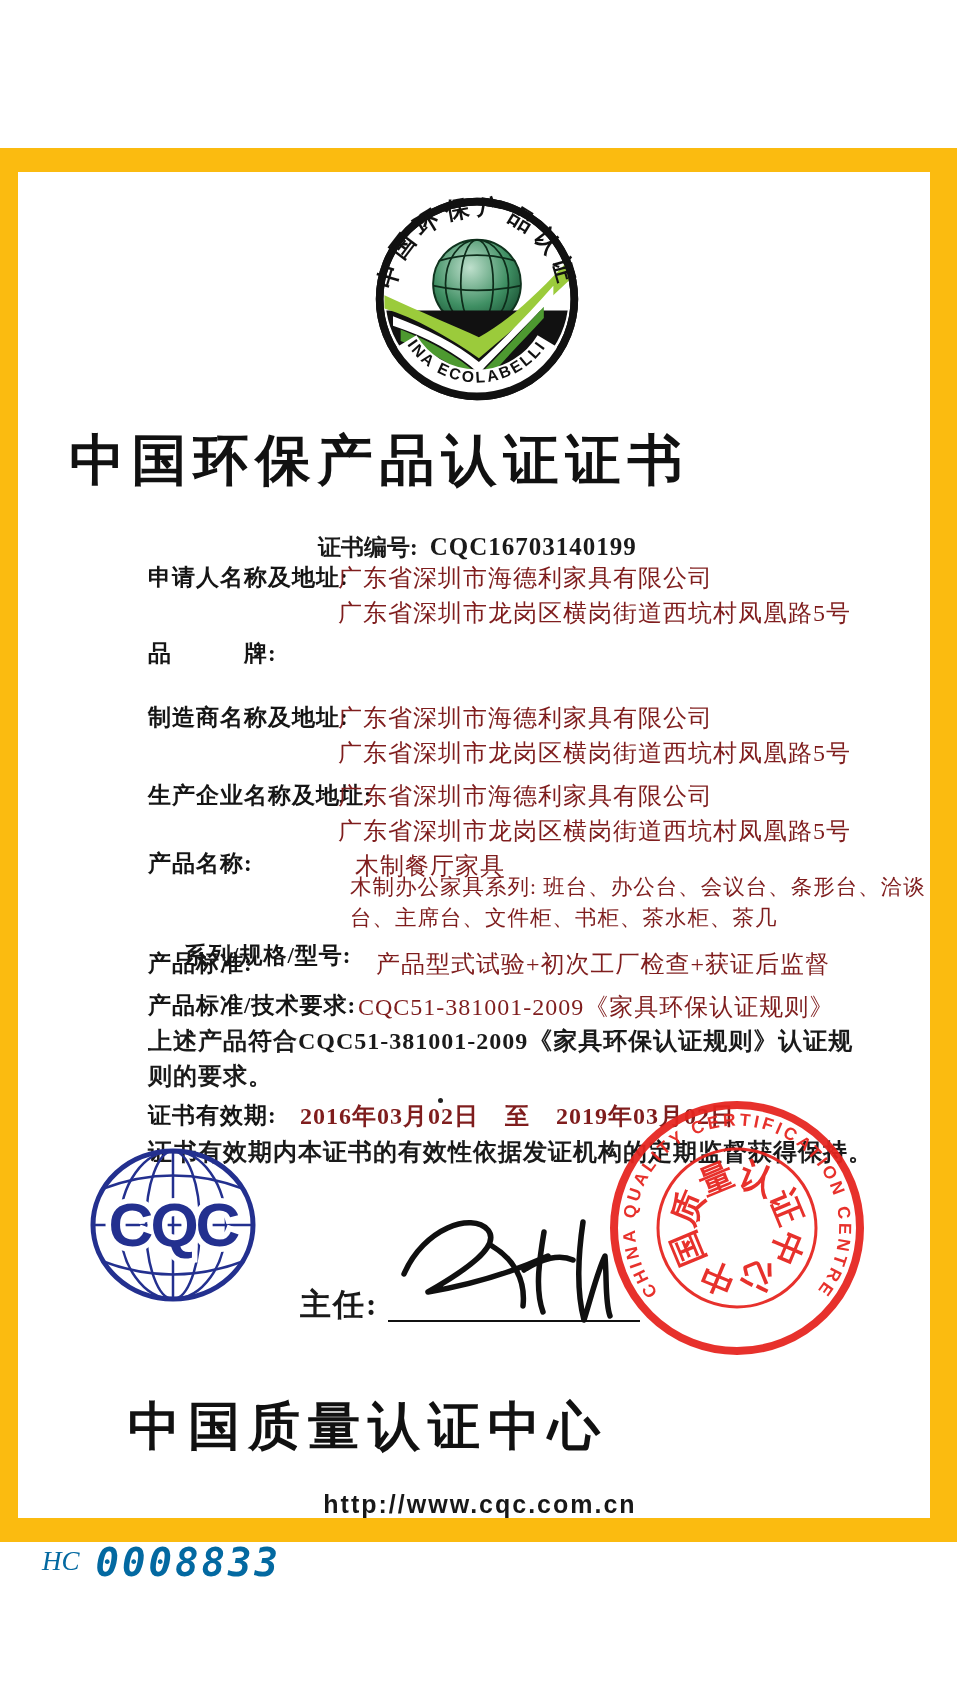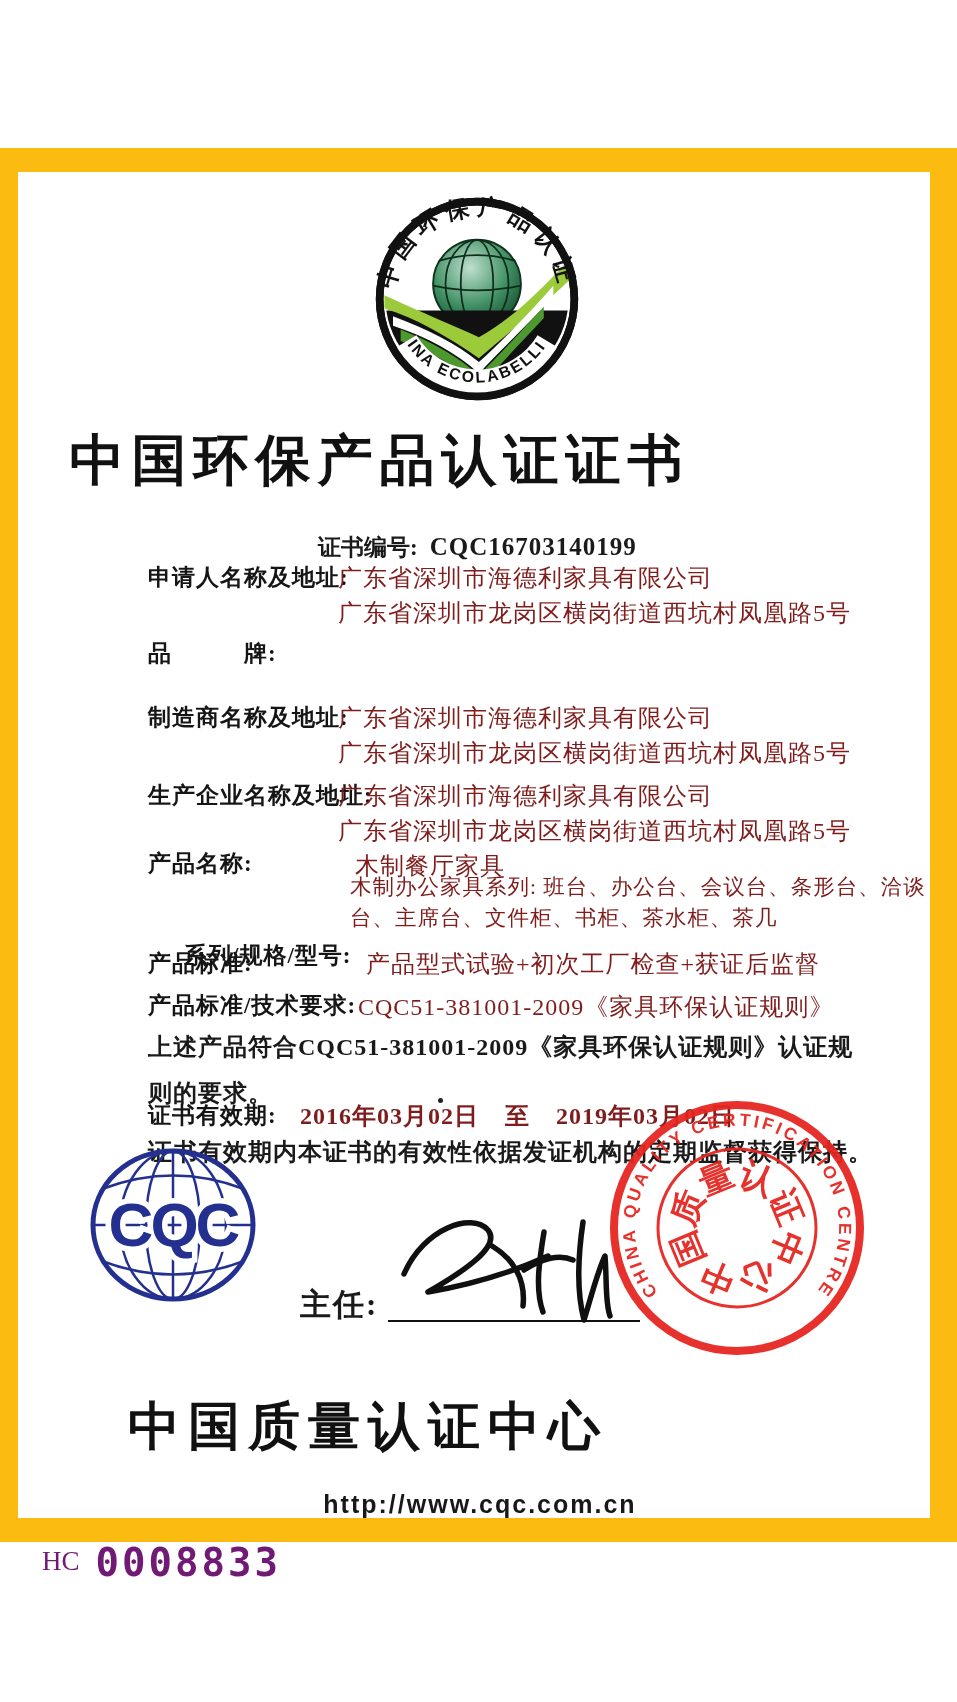"产品型式试验+初次工厂检查+获证后监督" div.row-value { left: 366px -> 376px }
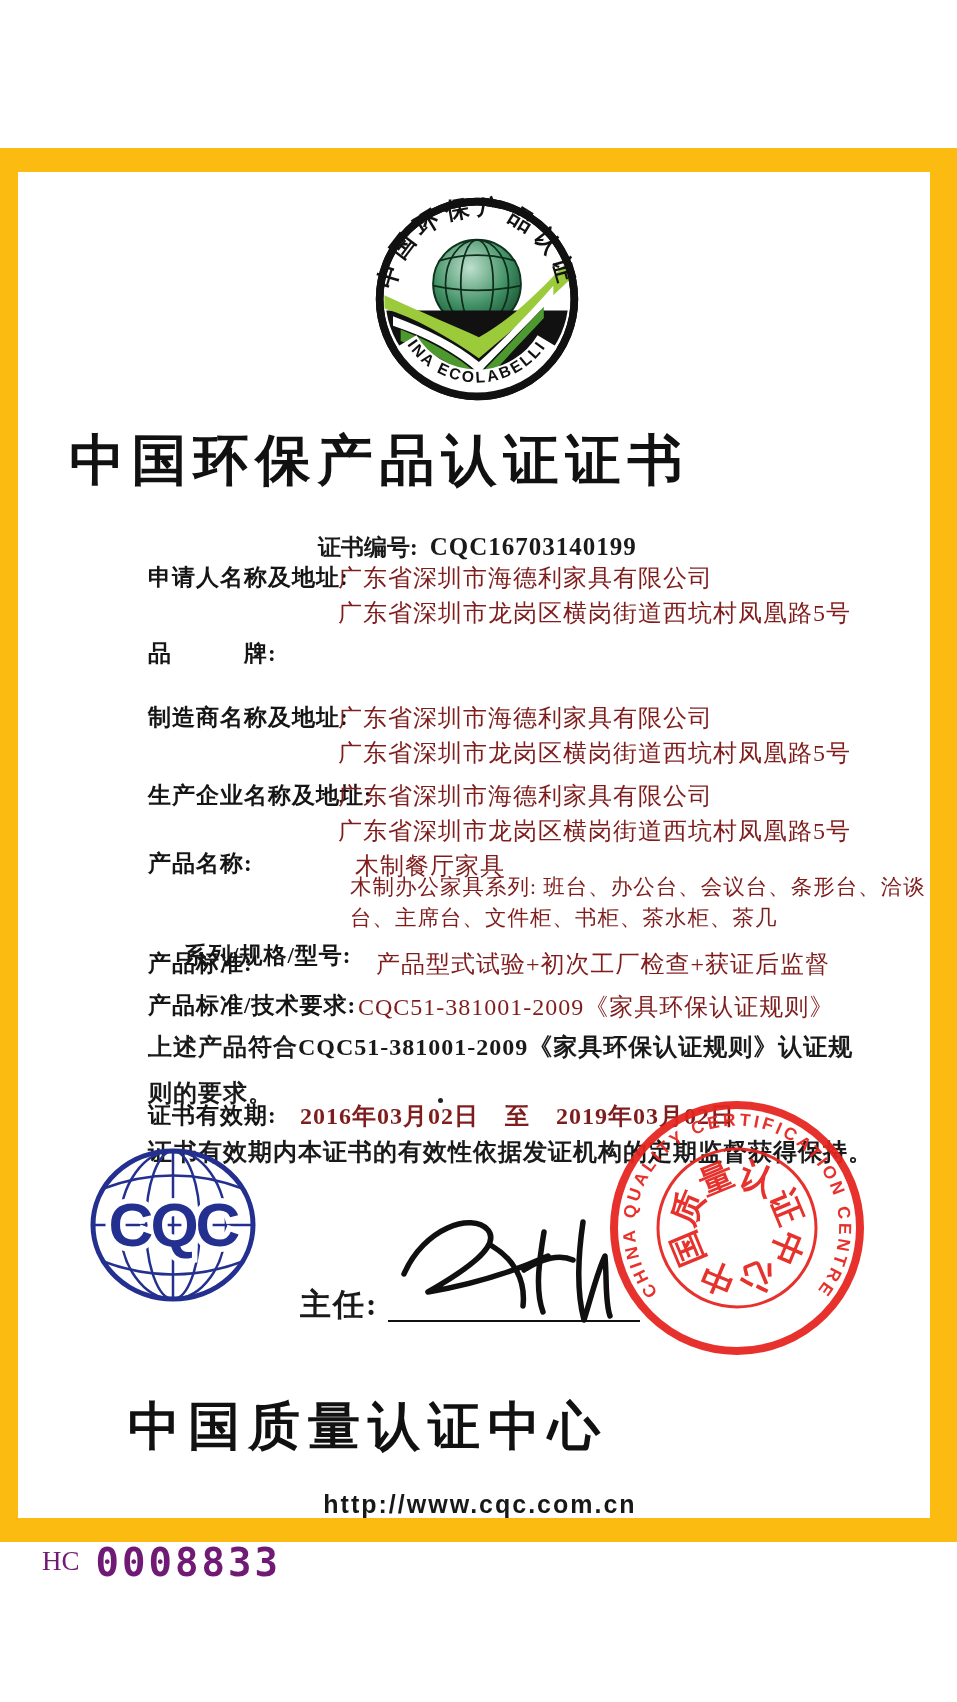"上述产品符合CQC51-381001-2009《家具环保认证规则》认证规则的要求" .statement { line-height: 46px -> 35px }
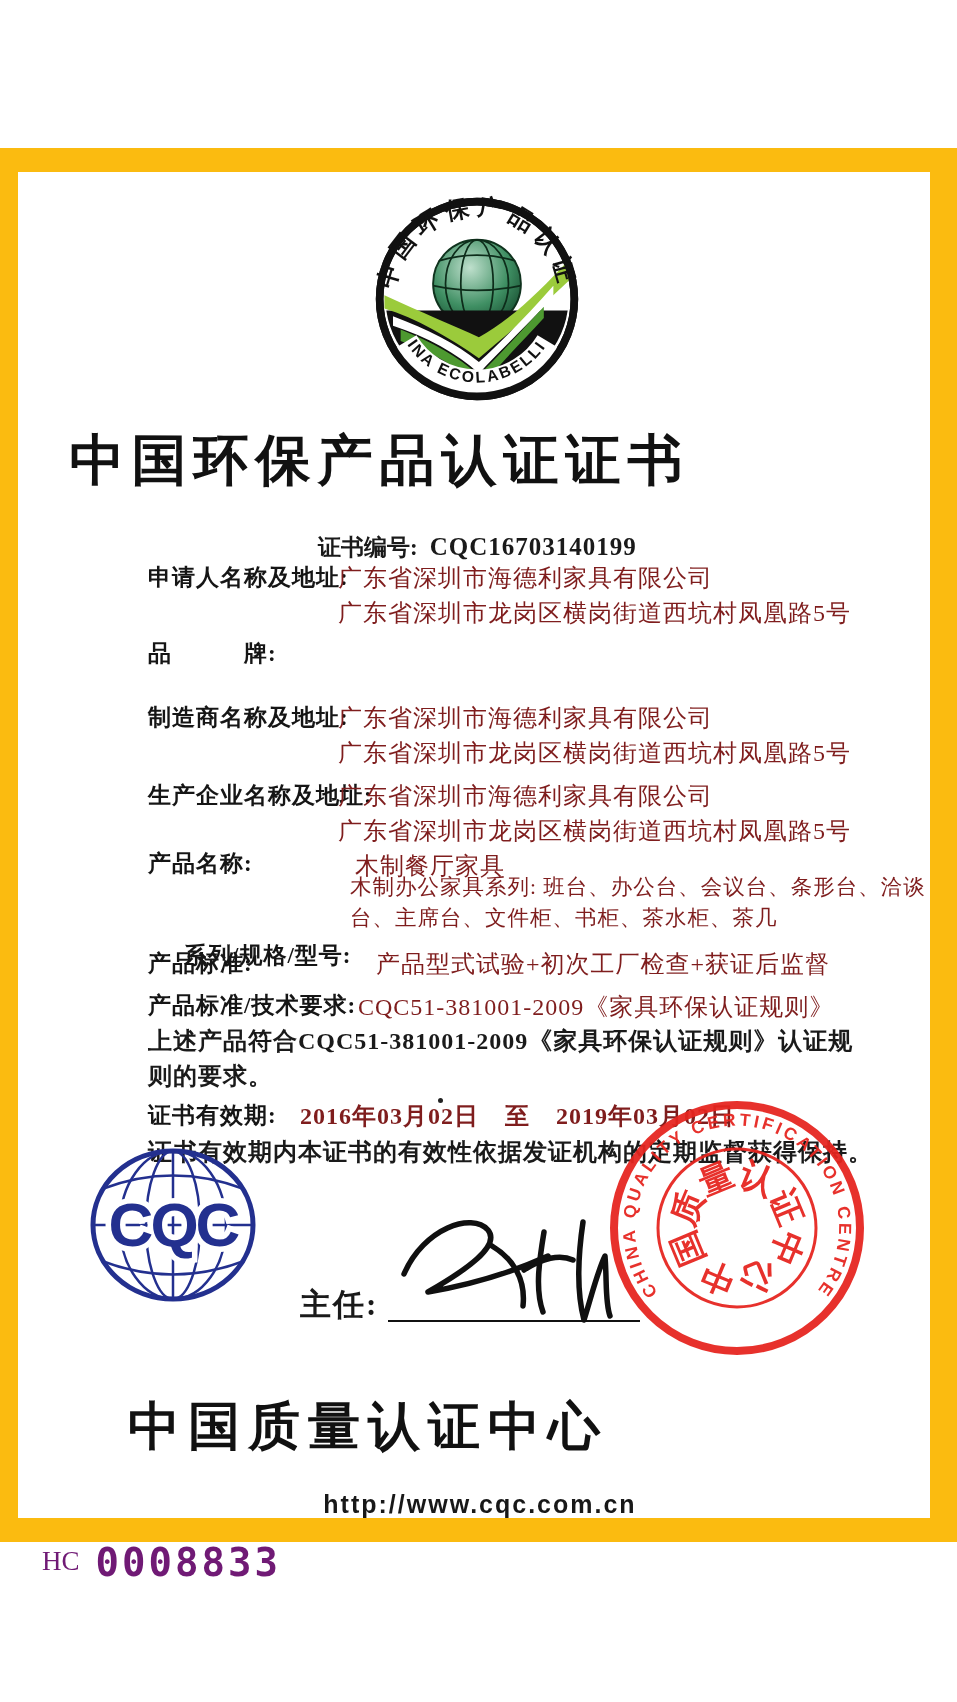"HC 0008833" .serial { color: #701a75 -> #0369a1; font-style: none -> italic }
